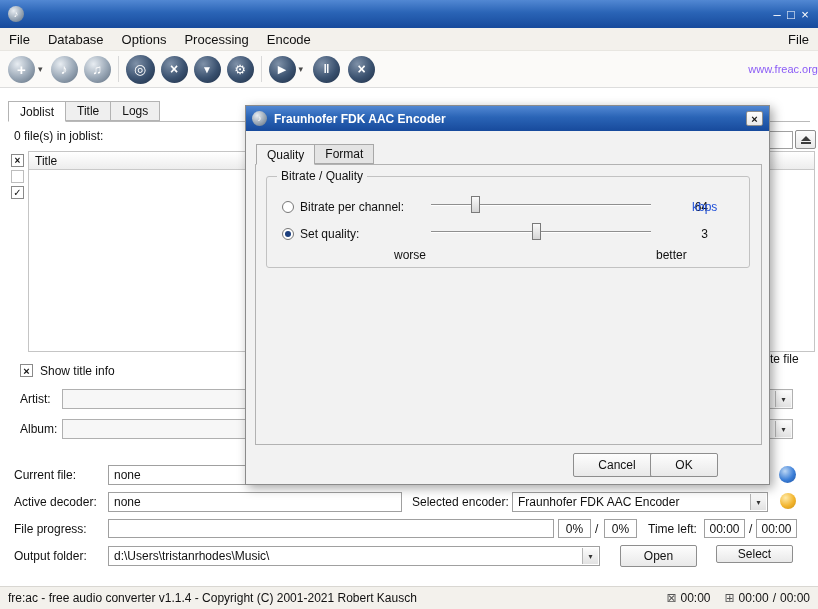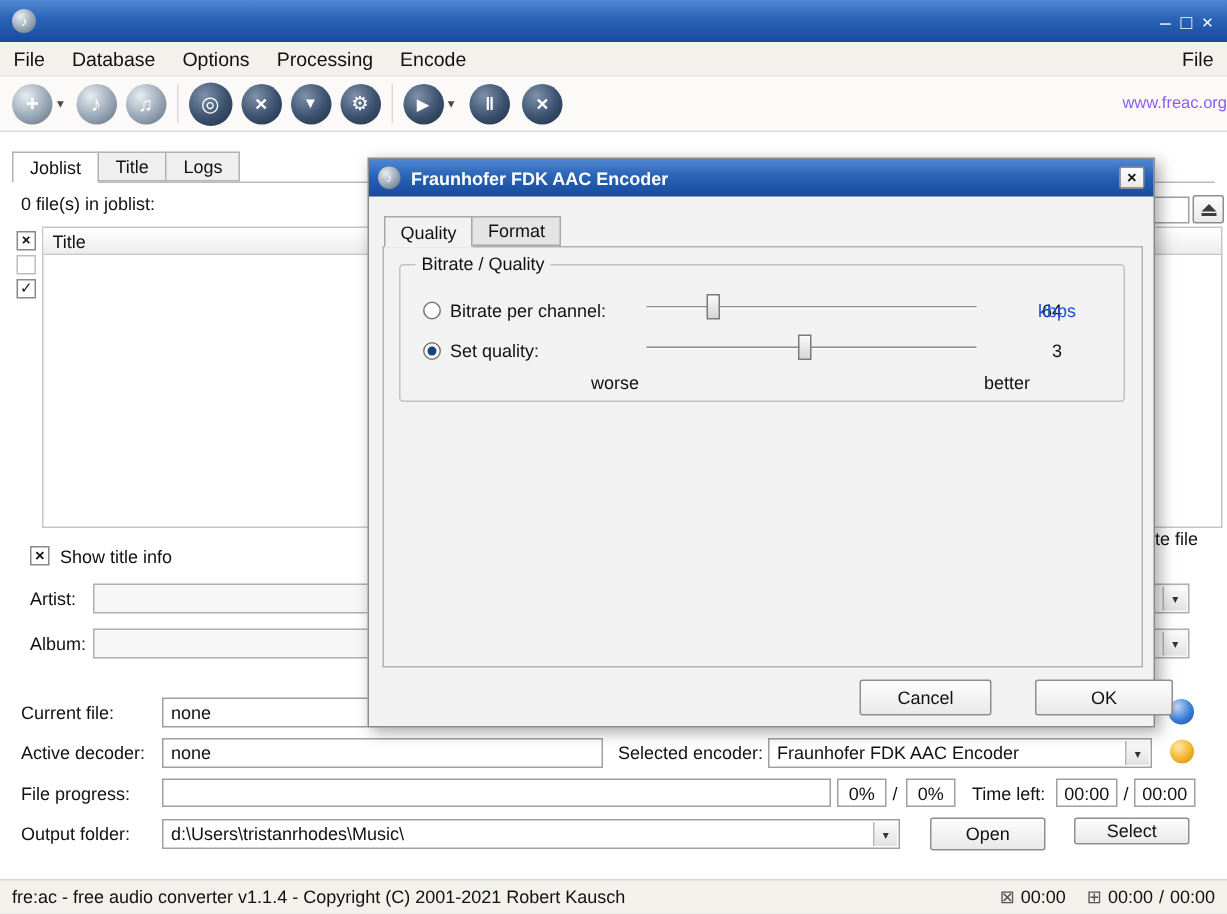"OK" div.btn { left: 444px -> 404px; width: 92px -> 68px }
